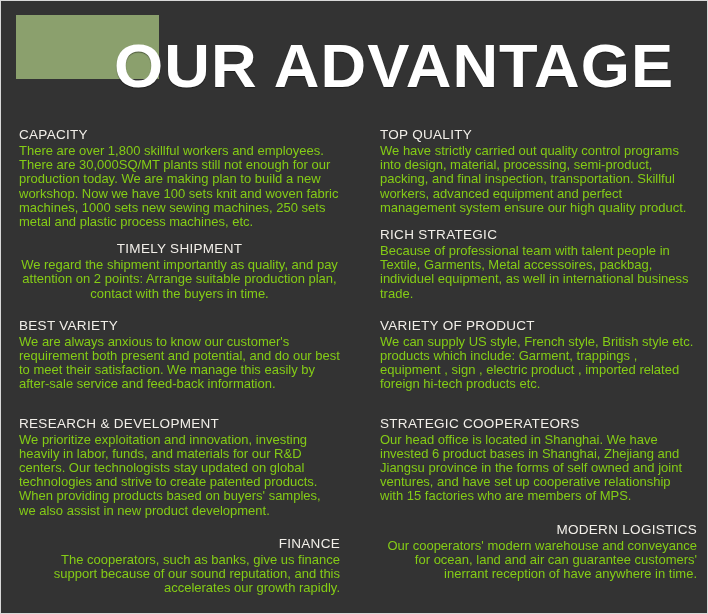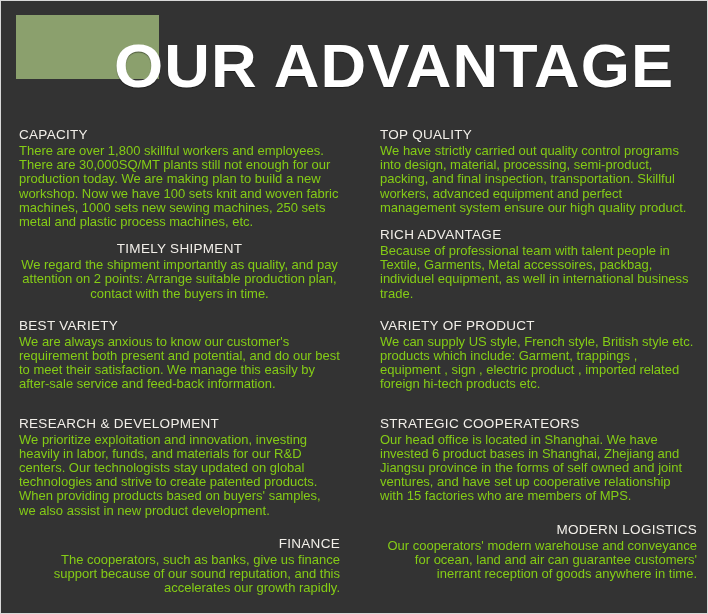"RICH ADVANTAGE" h2.section-heading { text: ADVANTAGE -> STRATEGIC }
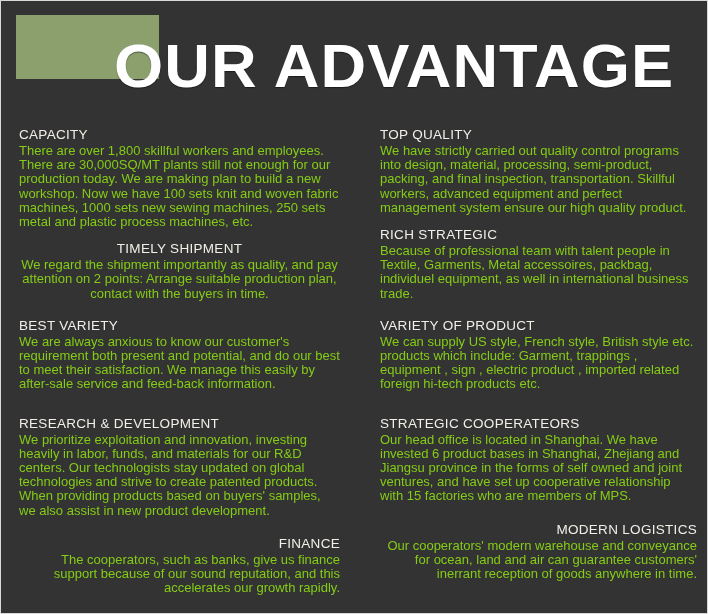"Our cooperators' modern warehouse and" p.section-body { text: goods -> have }
